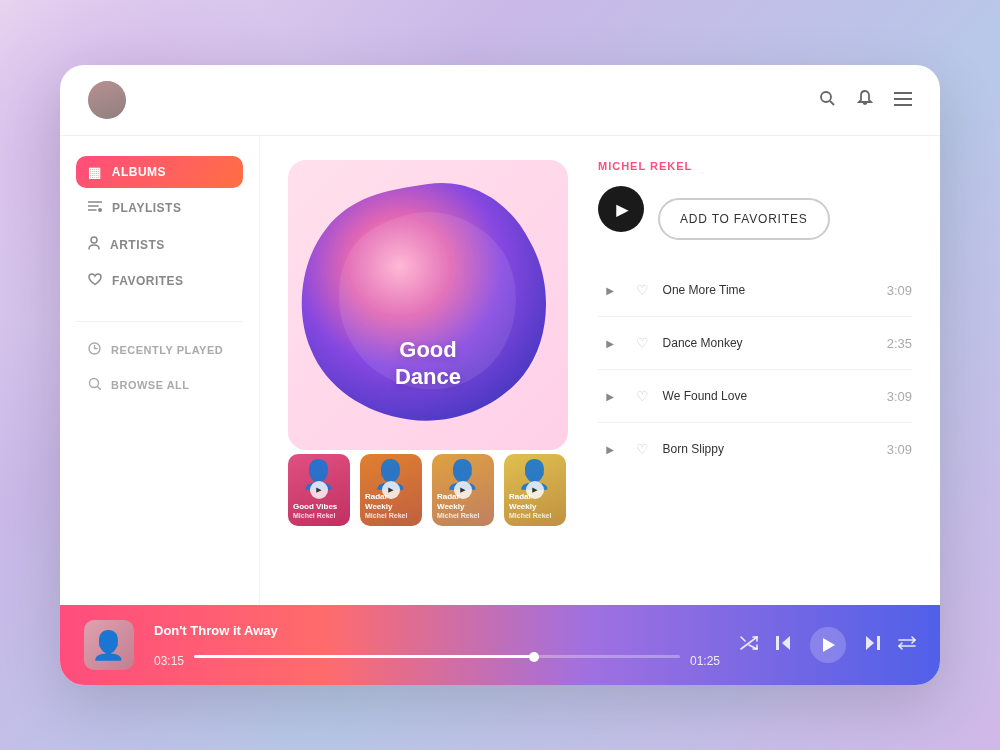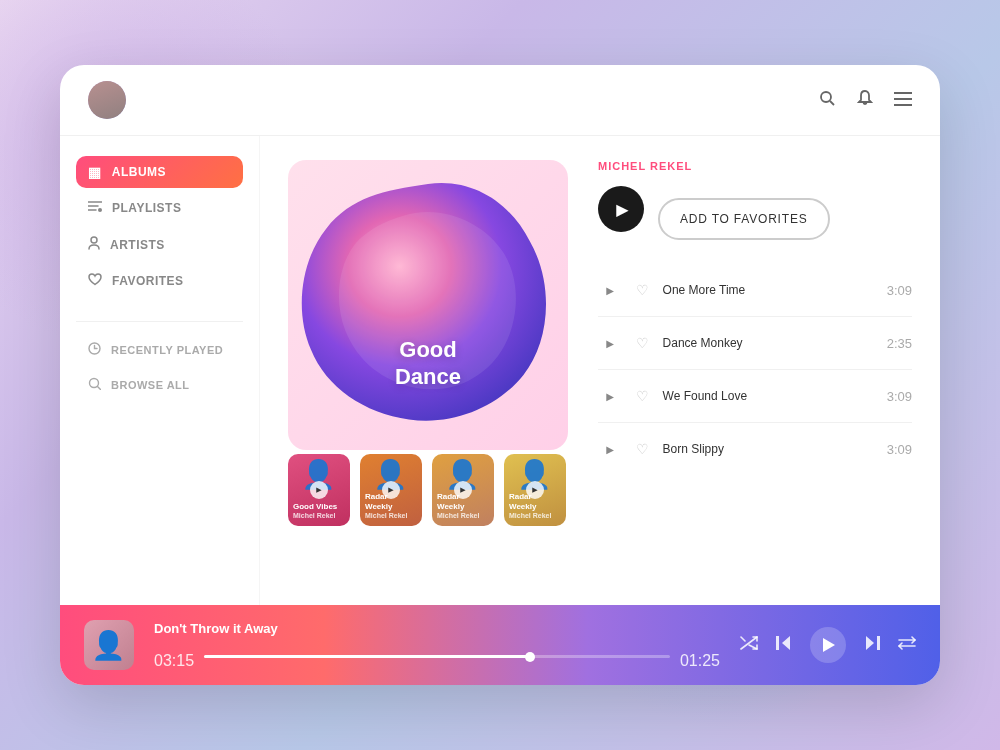"03:15" .time-label { font-size: 16px -> 12px }
